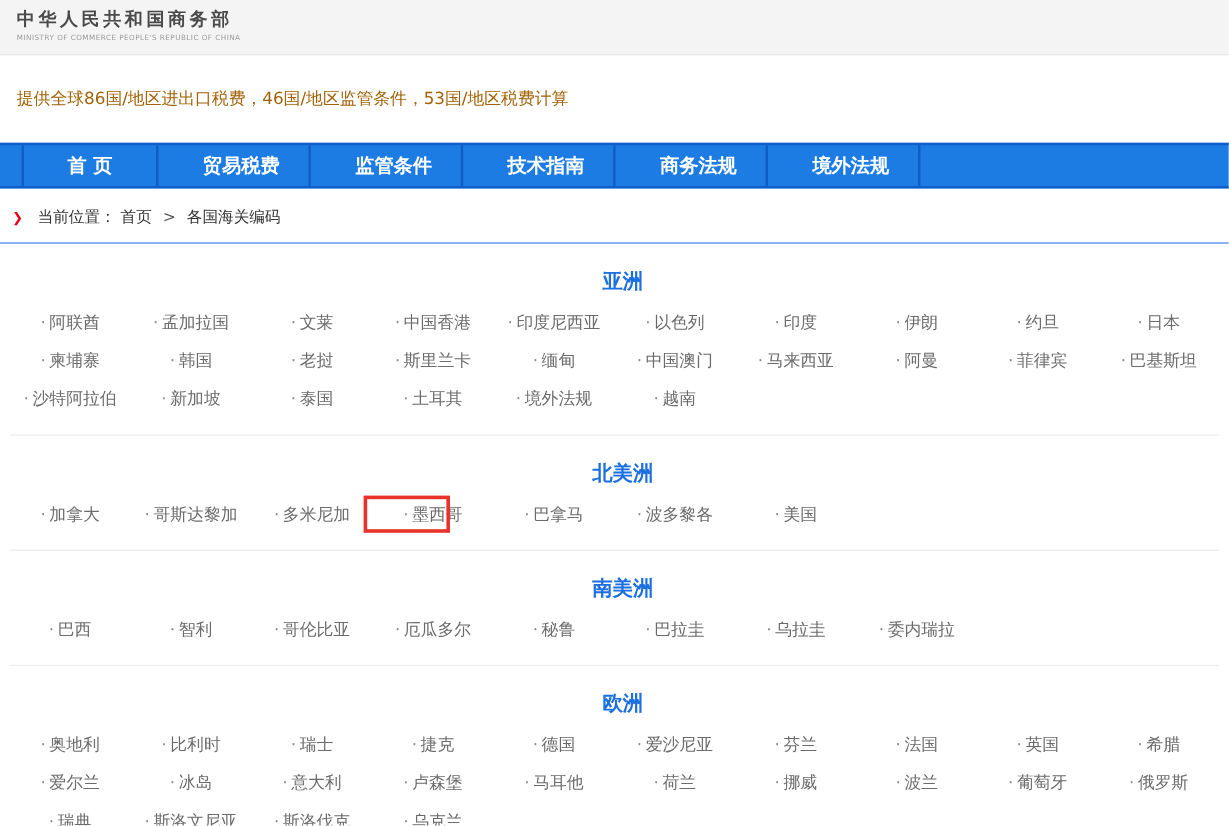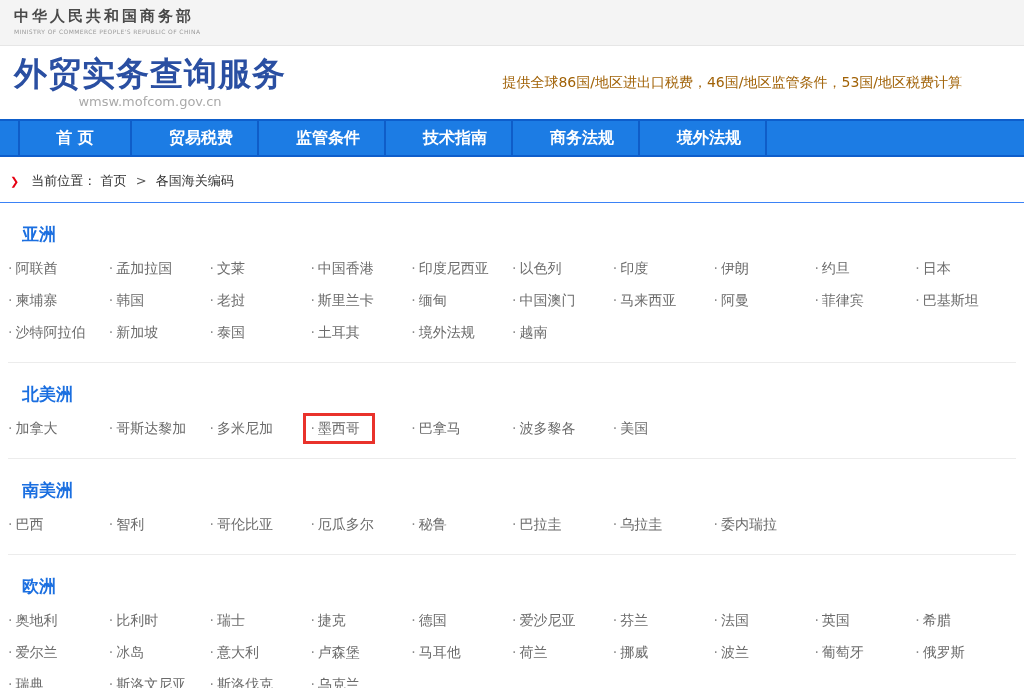"外贸实务查询服务" div.brand { html: <div> <div>外贸实务查询服务</div> <div>wmsw.mofcom.gov.cn</div> </div> -> none }
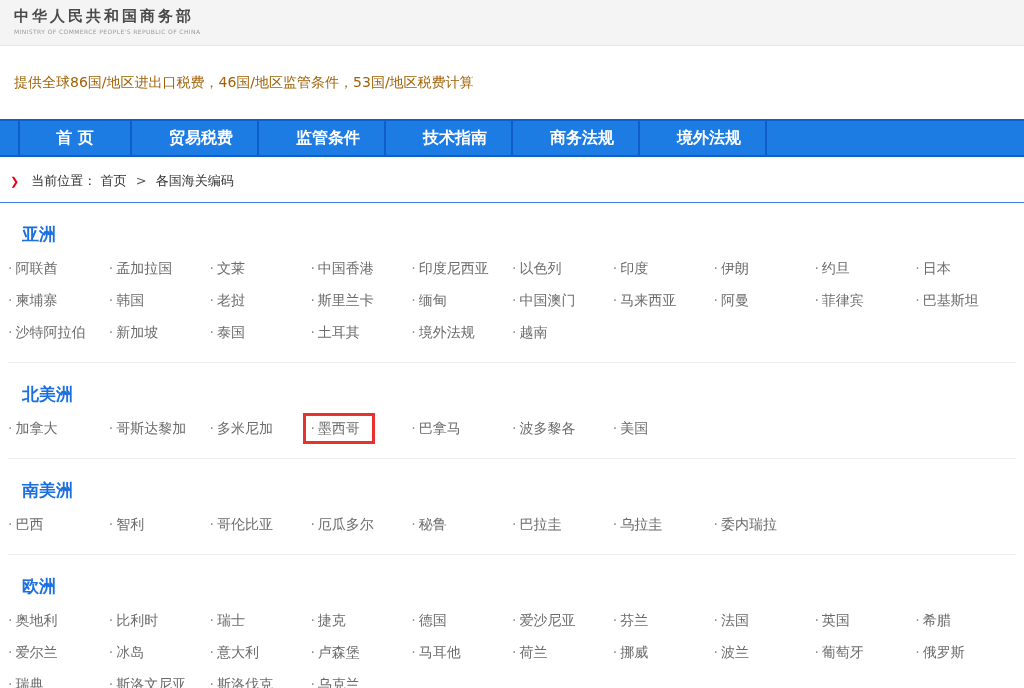"亚洲" .section { text-align: none -> center }
